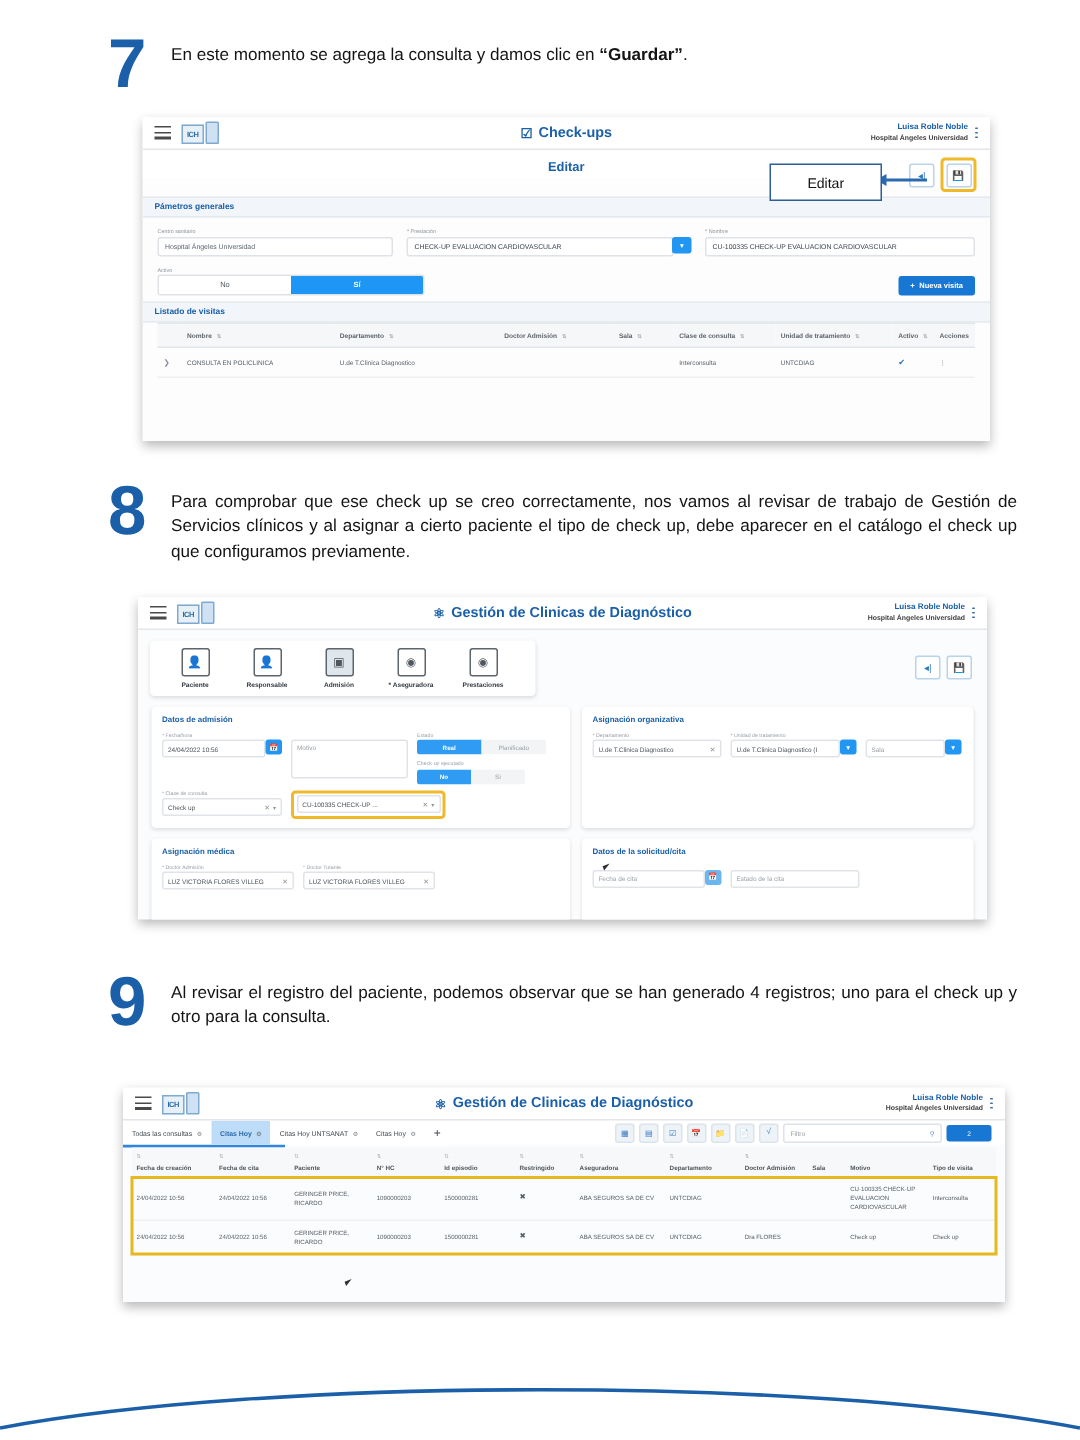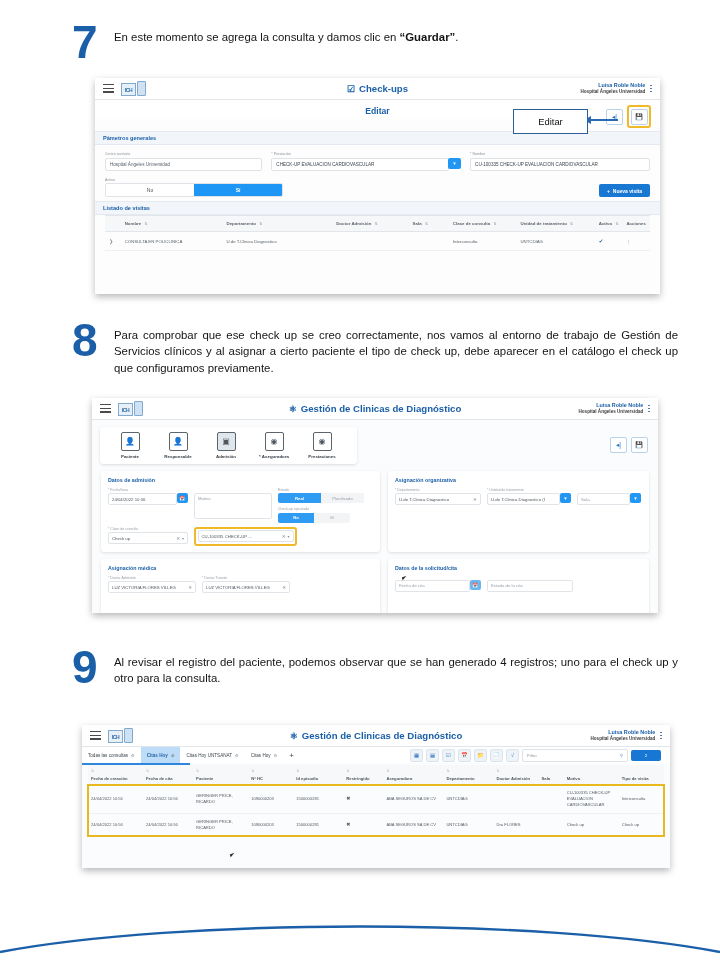"Para comprobar que ese check" div.step-txt { text: entorno -> revisar }
